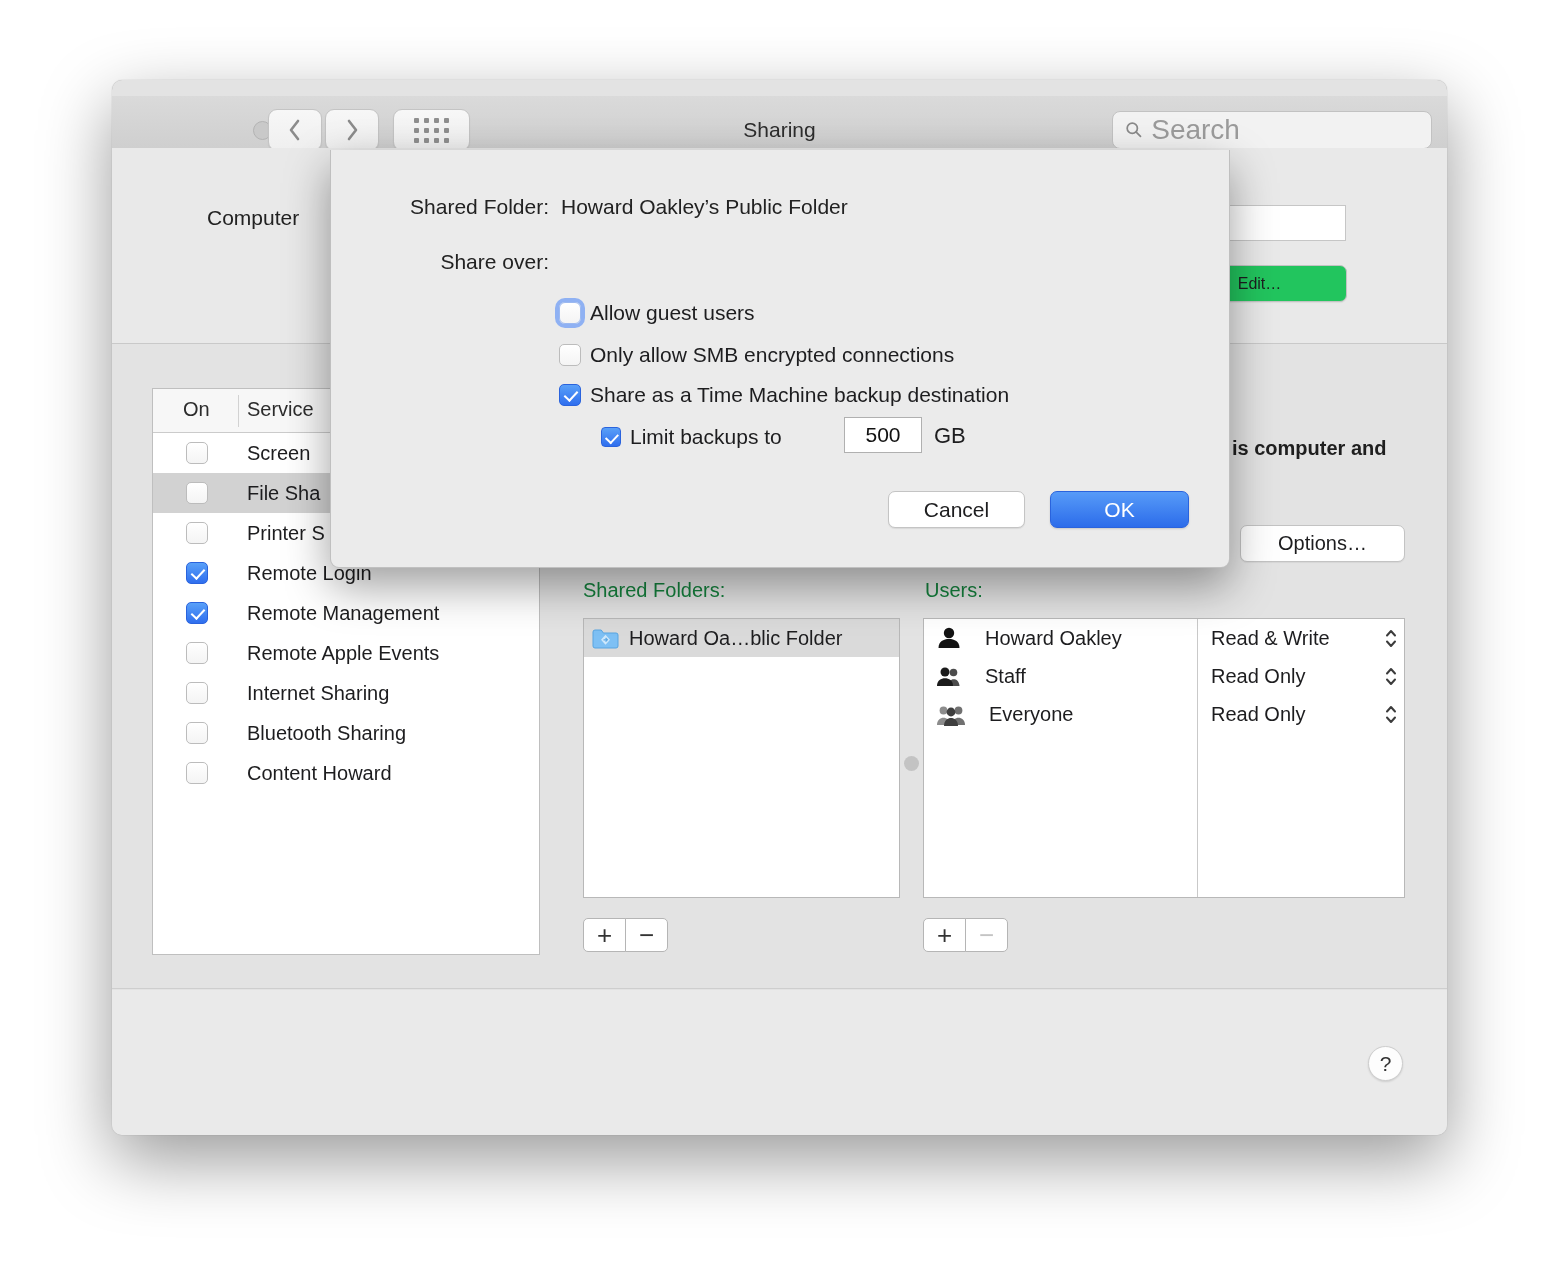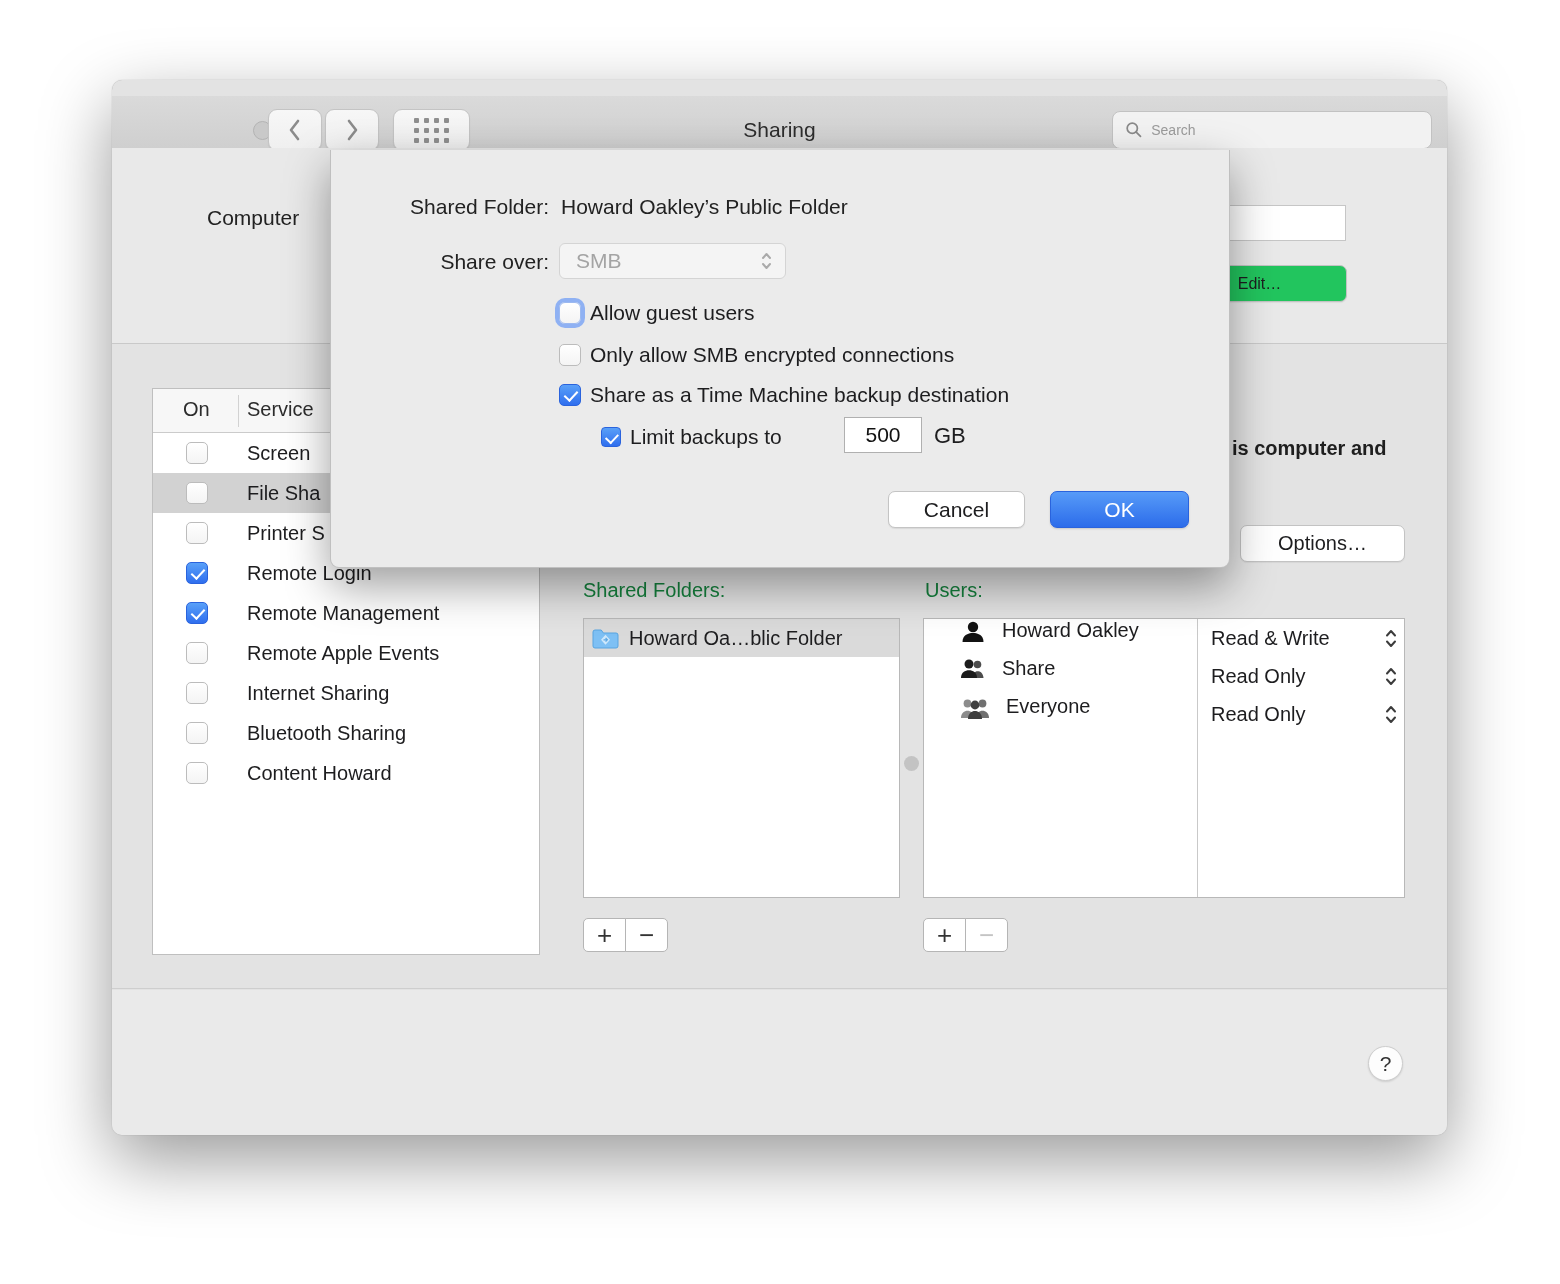"Search" .searchbox input { font-size: 14px -> 28px }
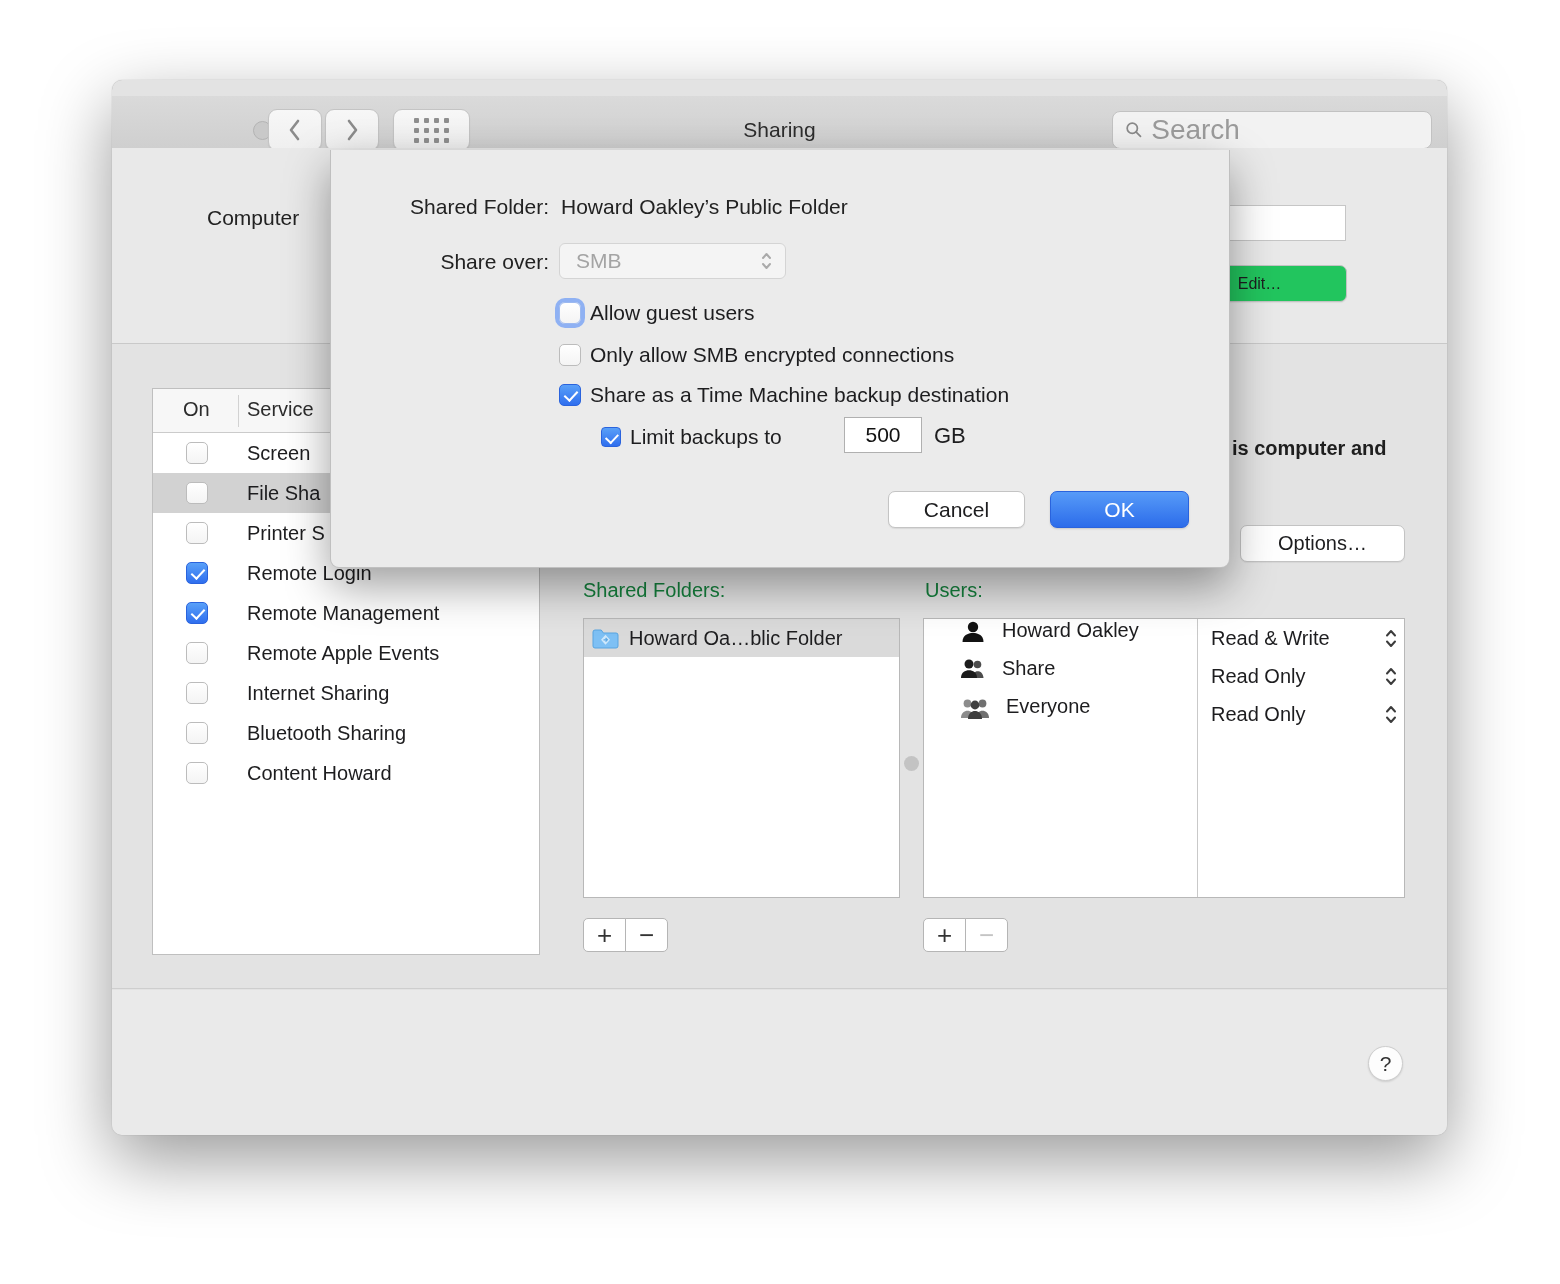"SMB" div.popup { html: <div> <span>SMB</span> <svg> <polyline></polyline> <polyline></polyline> </svg> </div> -> none }
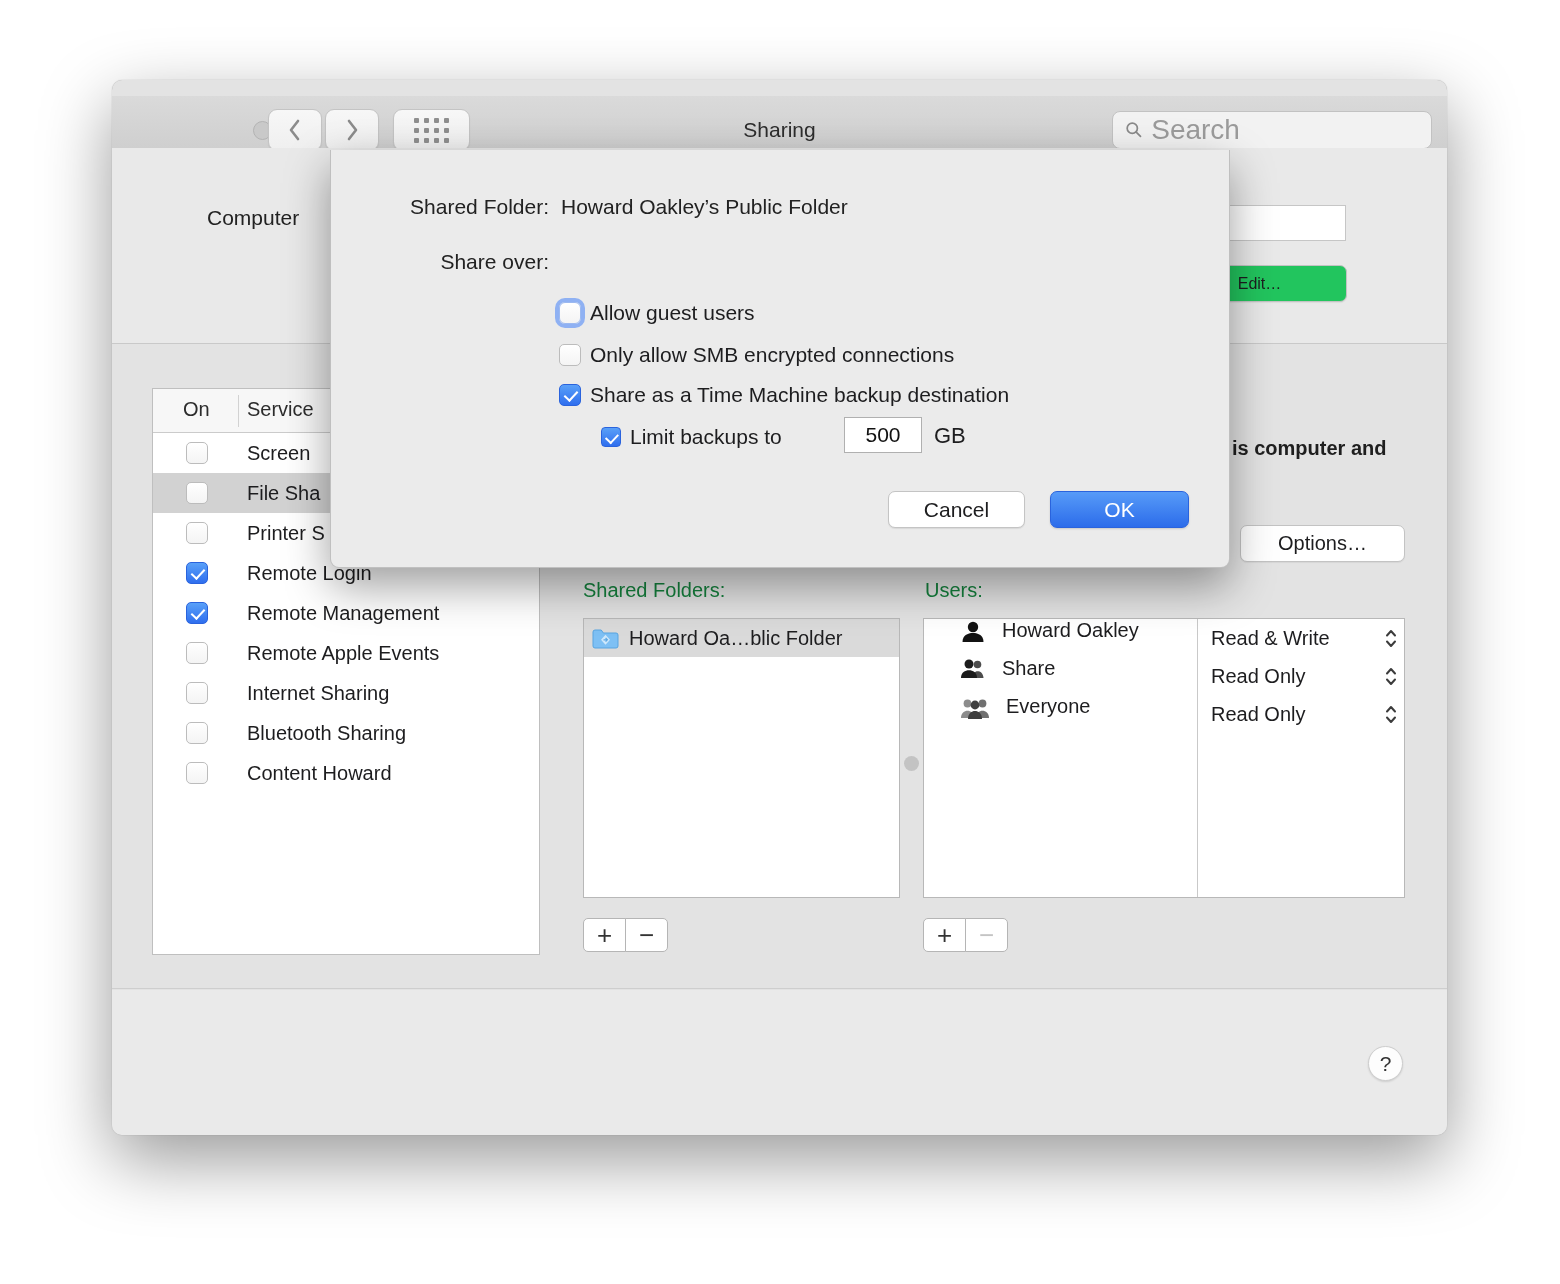"Howard Oakley" .user-row { align-items: none -> center; gap: 16px -> 23px; margin-left: 24px -> none }
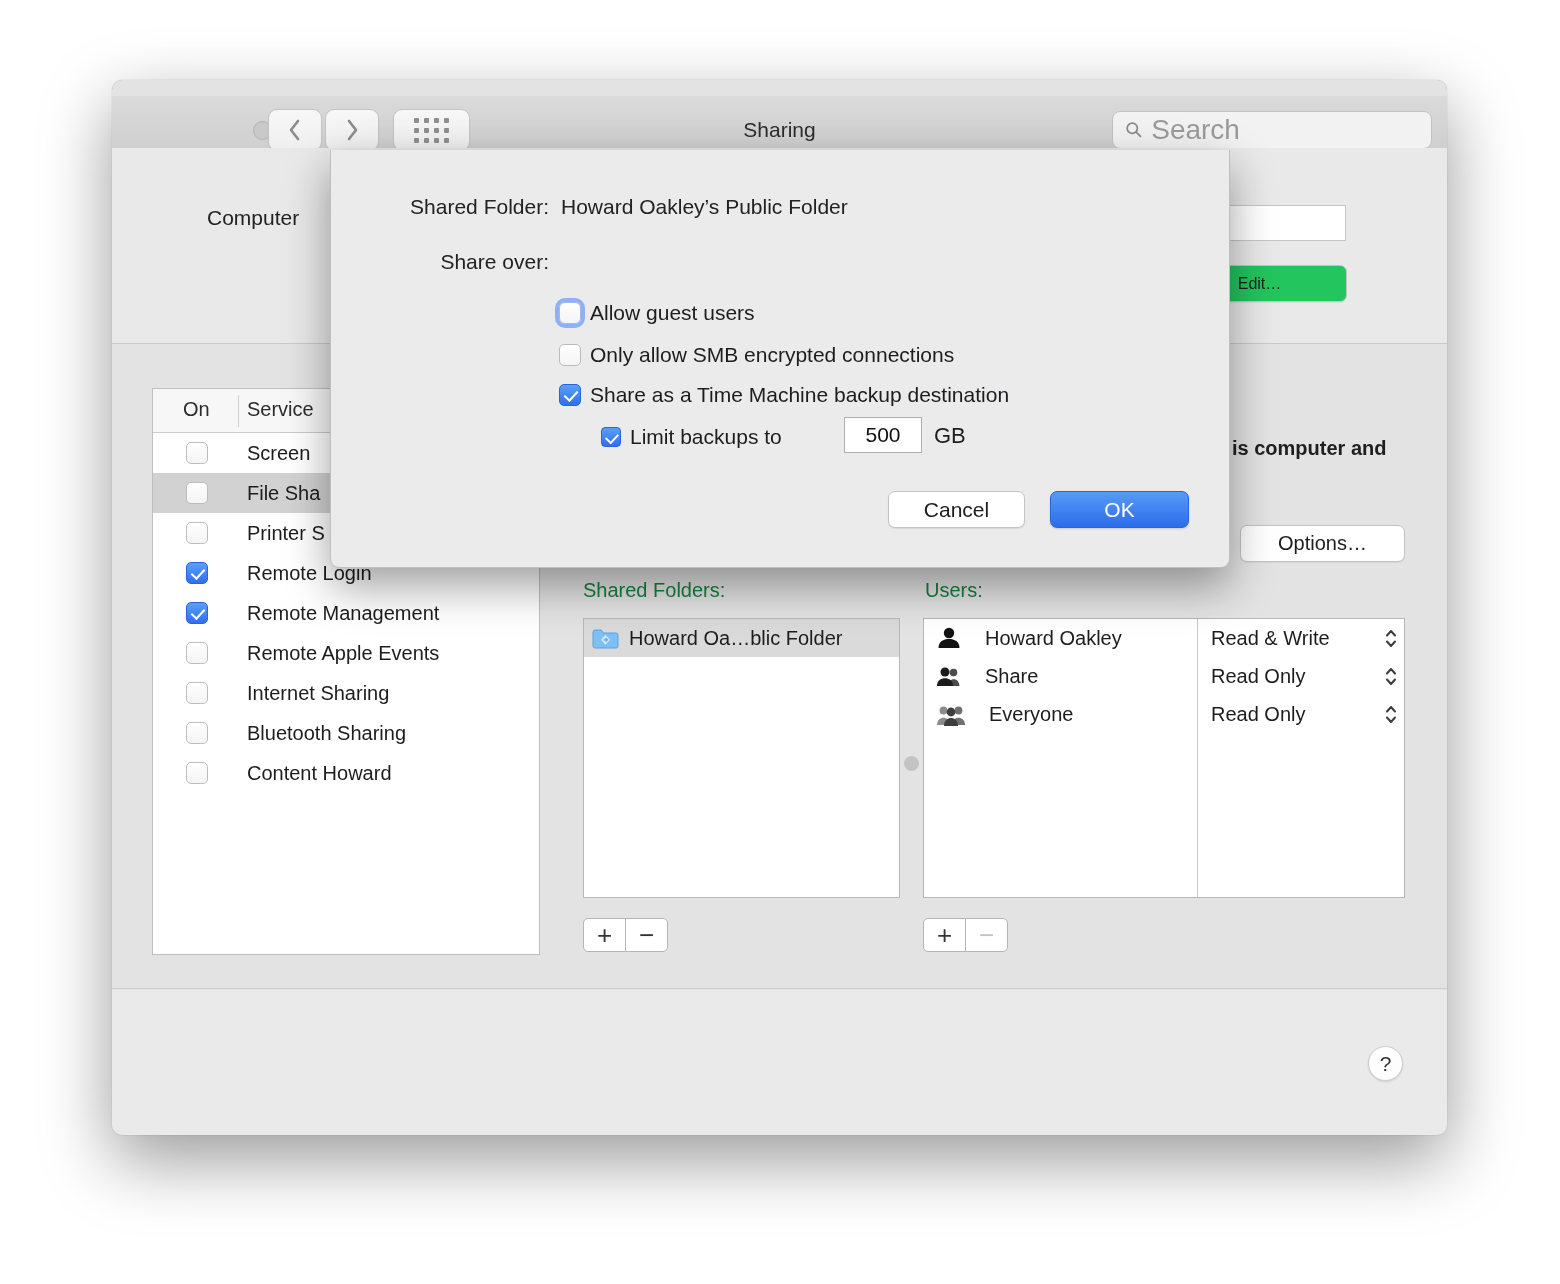"Share" span.uname { text: Share -> Staff }
